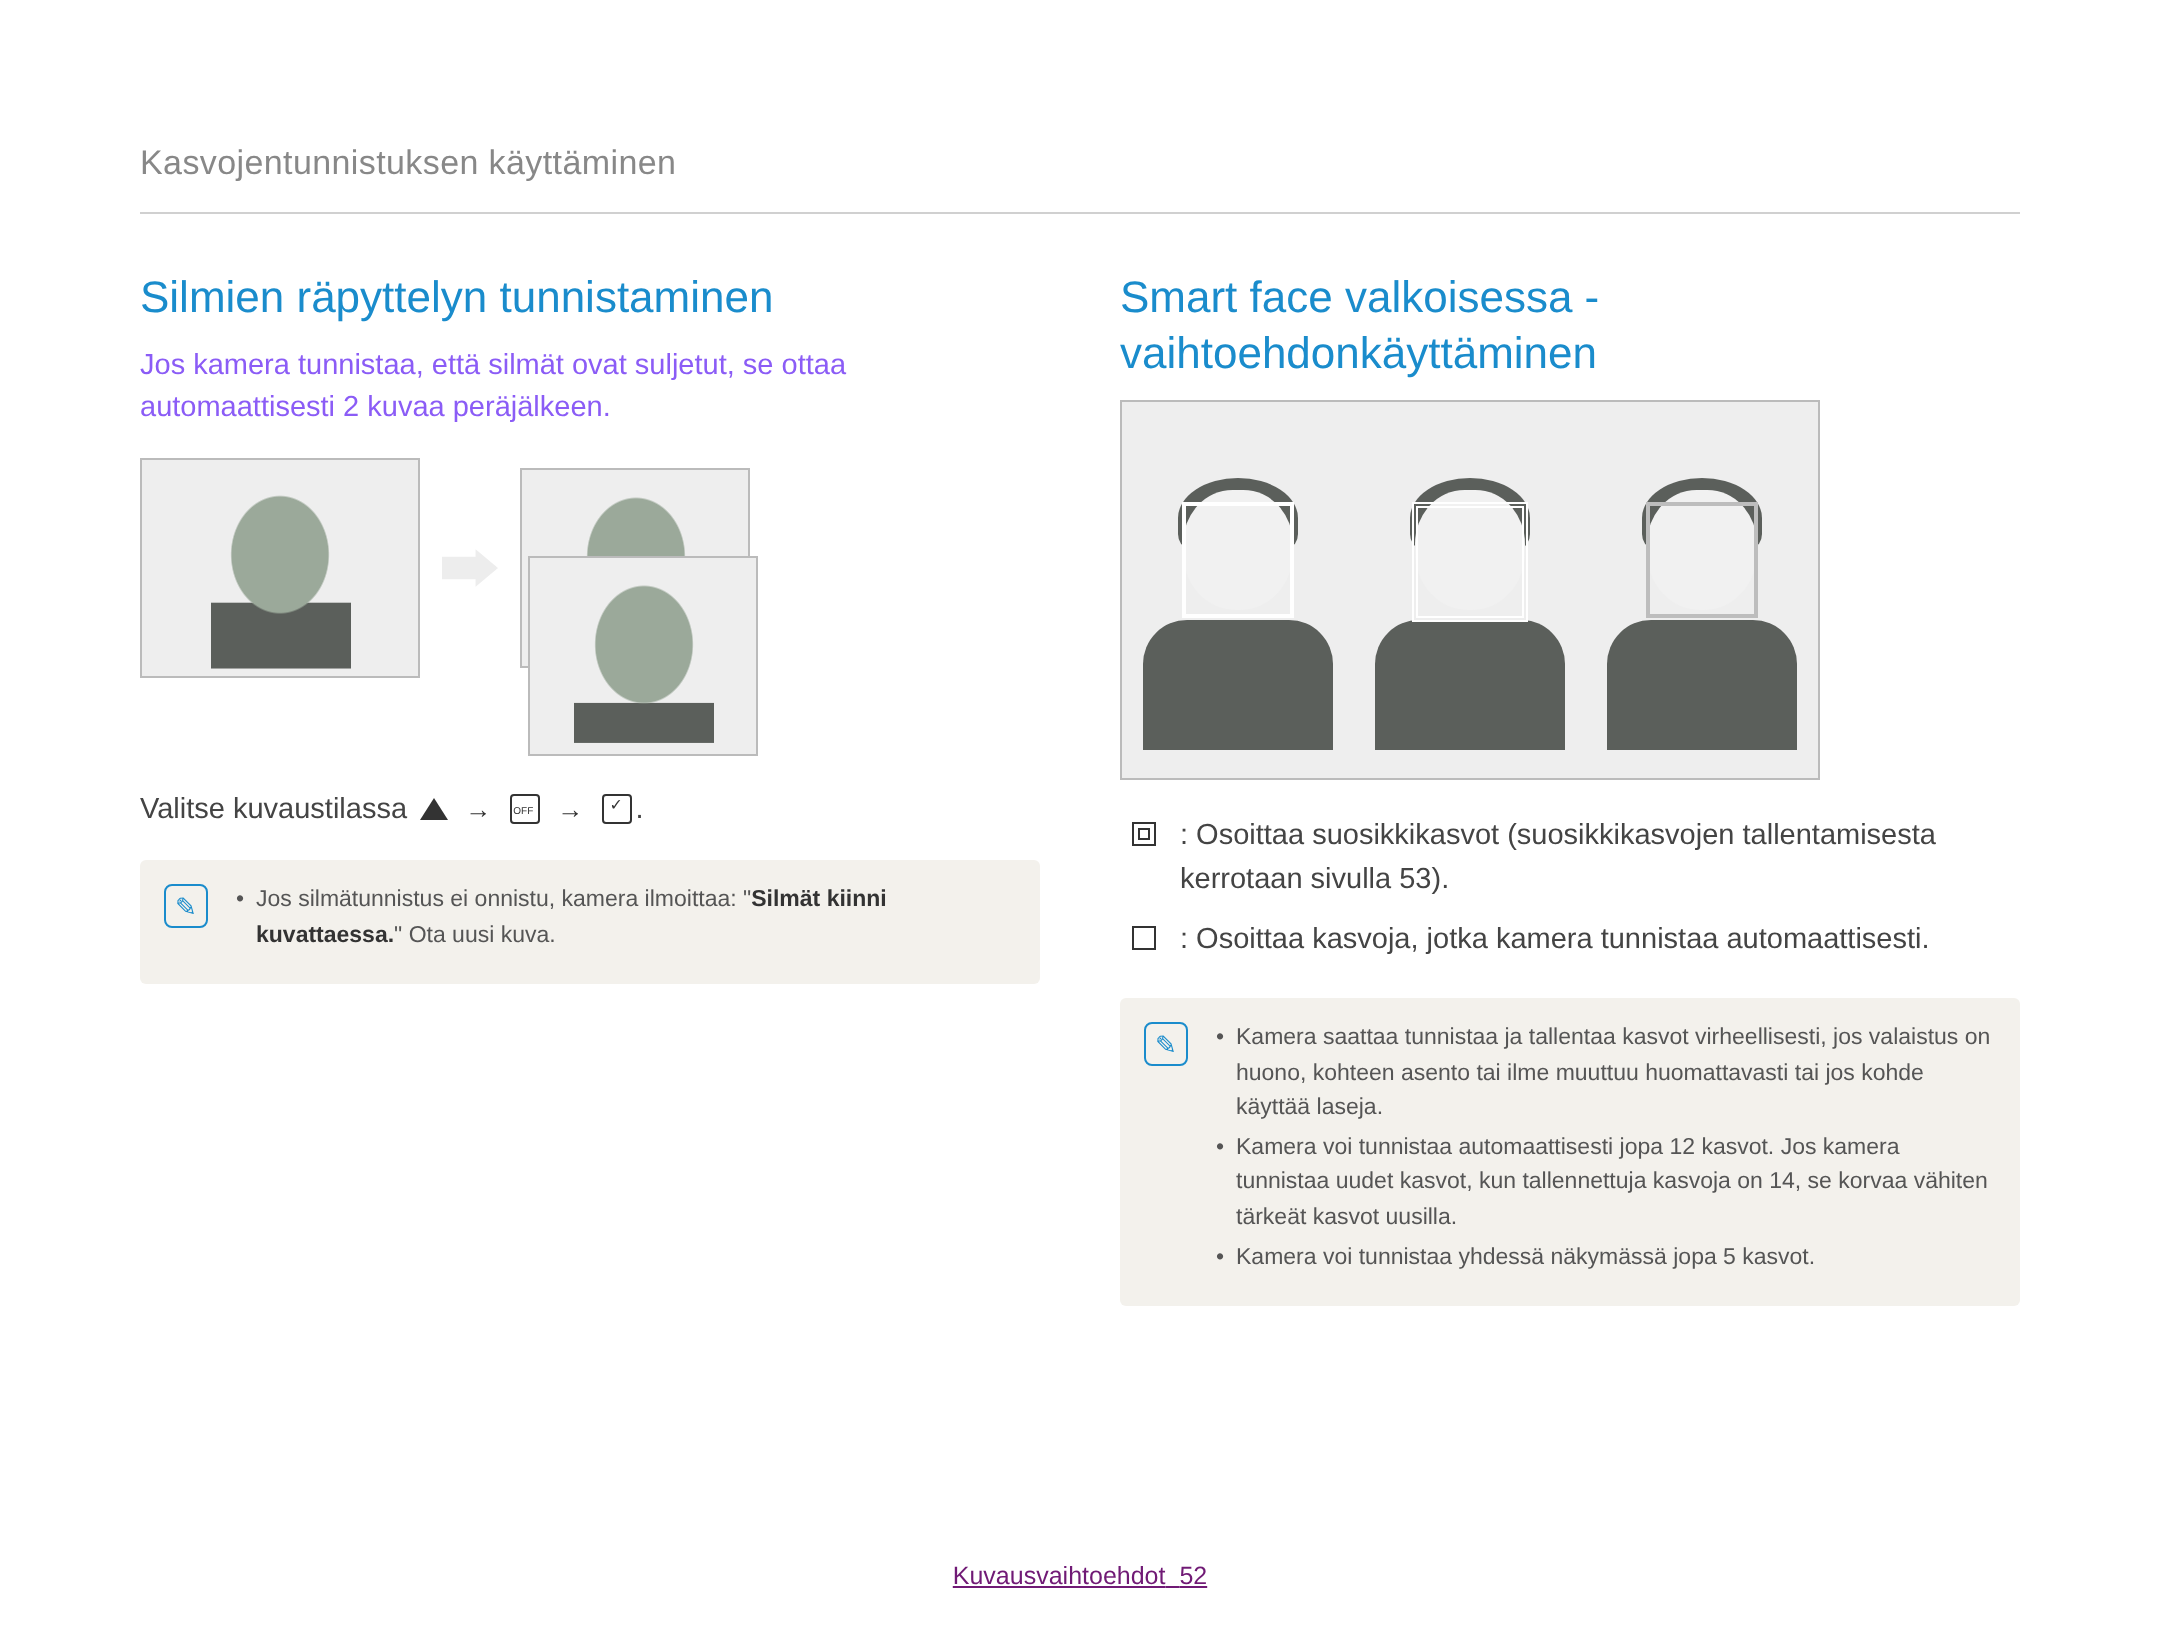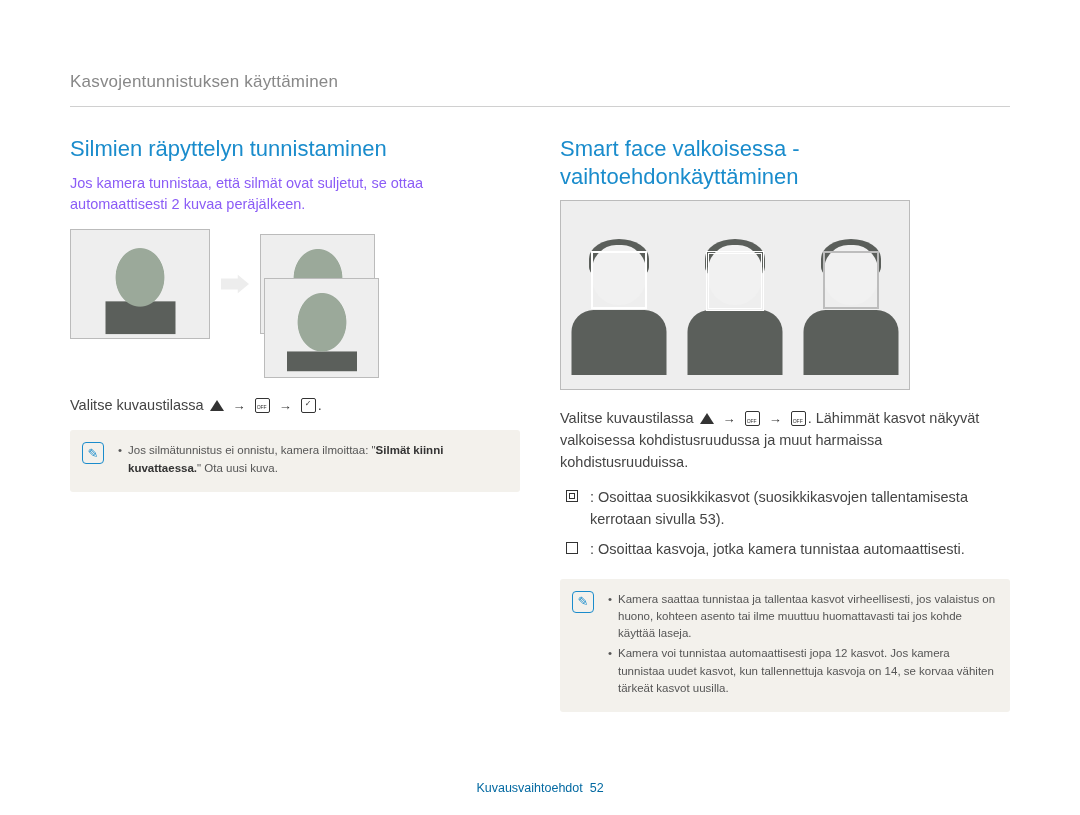"Valitse kuvaustilassa → → . Lähimmät" p.instr-line { html: <p> <span>Valitse kuvaustilassa</span> <span></span> <span>→</span> <span></span> <span>→</span> <span></span><span>. Lähimmät kasvot näkyvät valkoisessa kohdistusruudussa ja muut harmaissa kohdistusruuduissa.</span> </p> -> none }
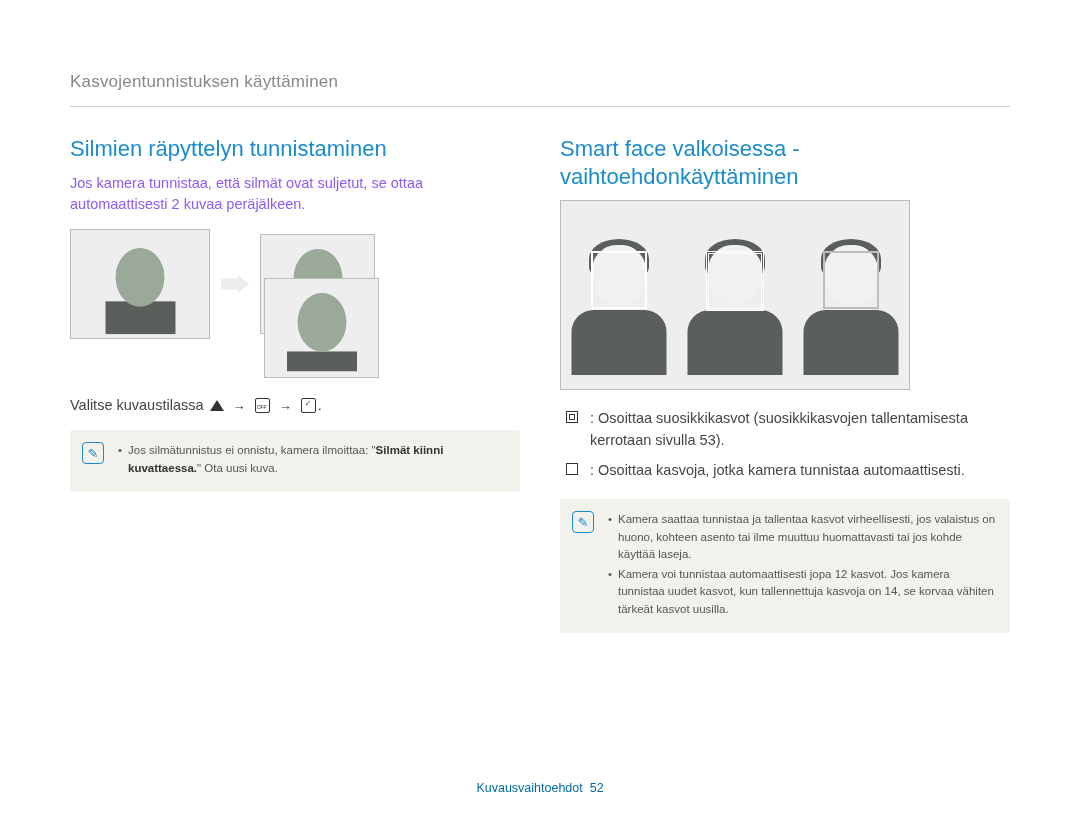"Kamera voi tunnistaa yhdessä näkymässä" li { html: none -> <li>Kamera voi tunnistaa yhdessä näkymässä jopa 5 kasvot.</li> }
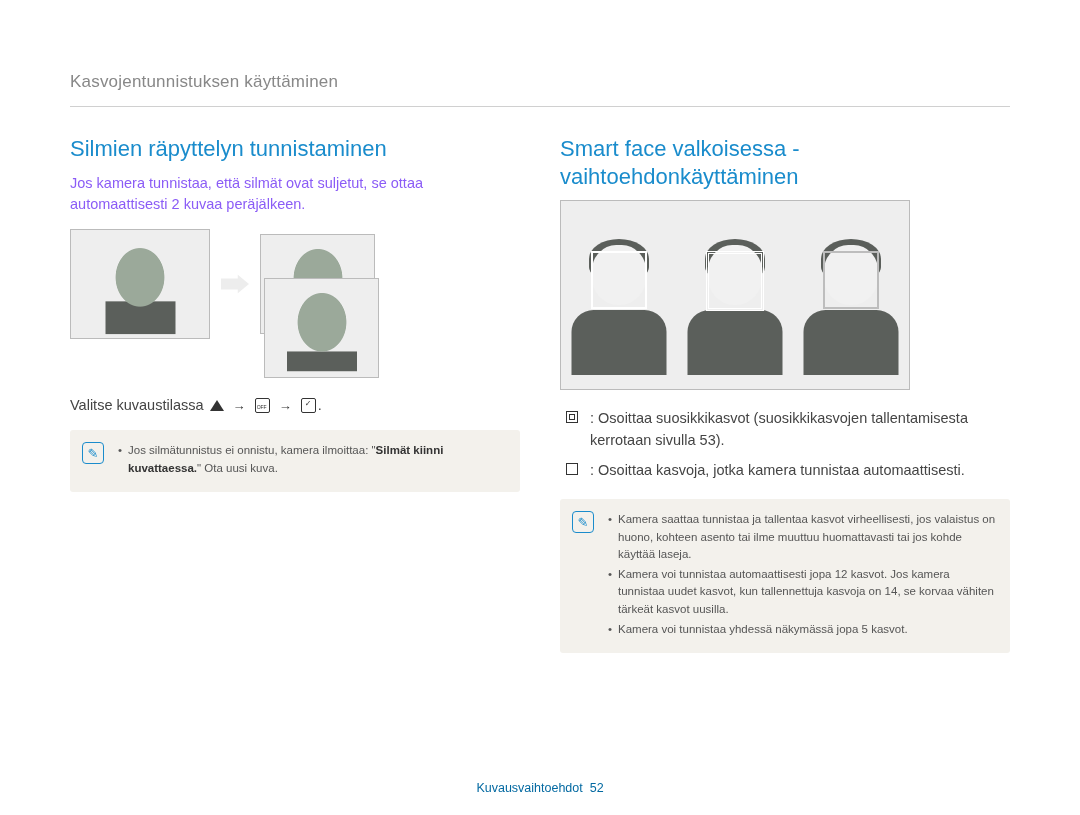"Kuvausvaihtoehdot 52" .footer { color: #0369a1 -> #701a75; text-decoration: none -> underline }
